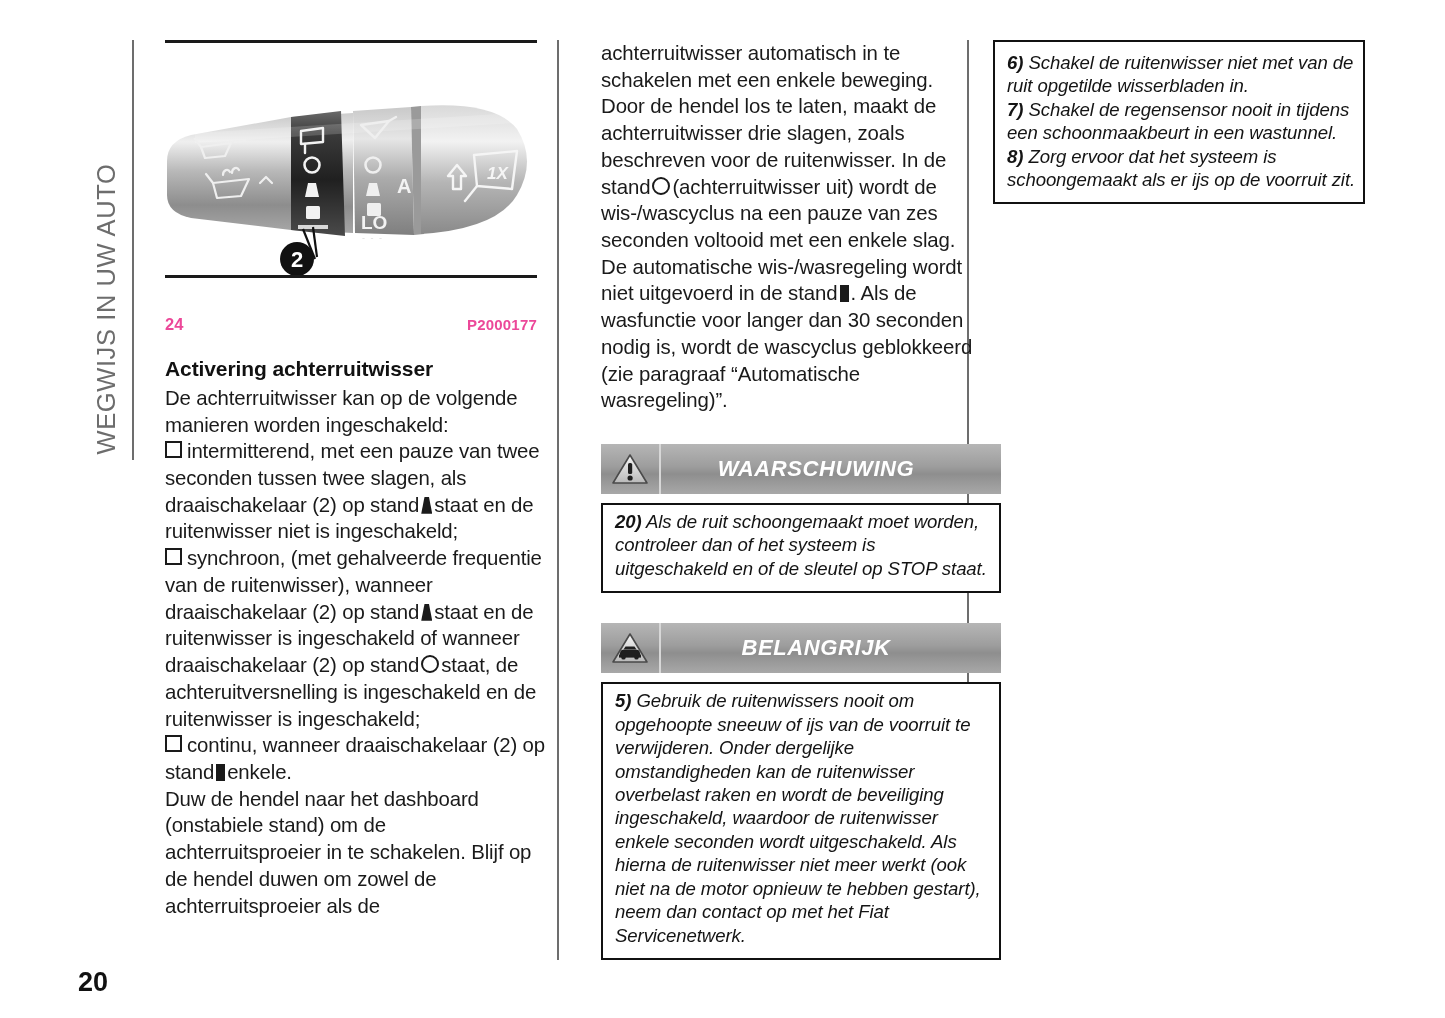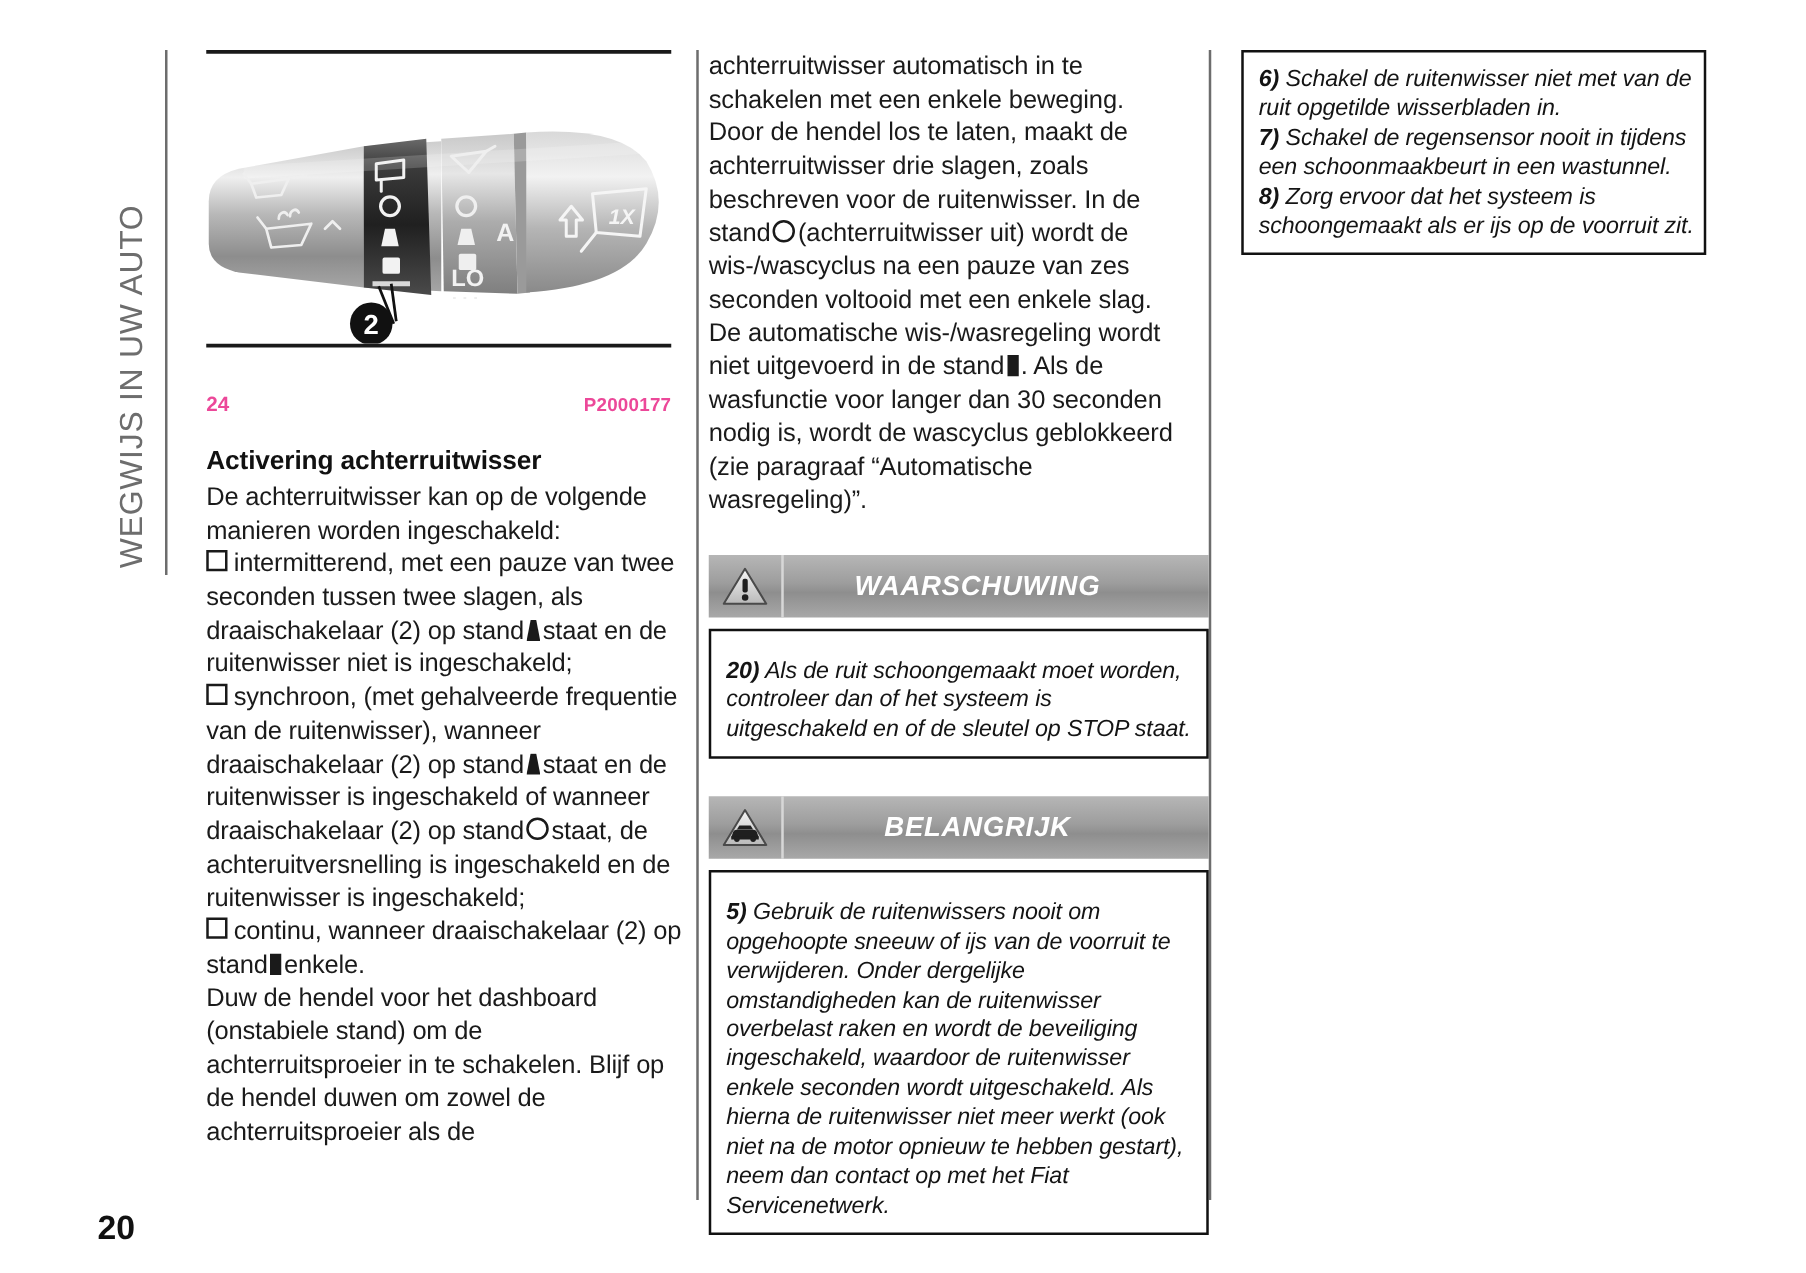"achterruitwisser automatisch in te" .col2 { left: 567px -> 601px }
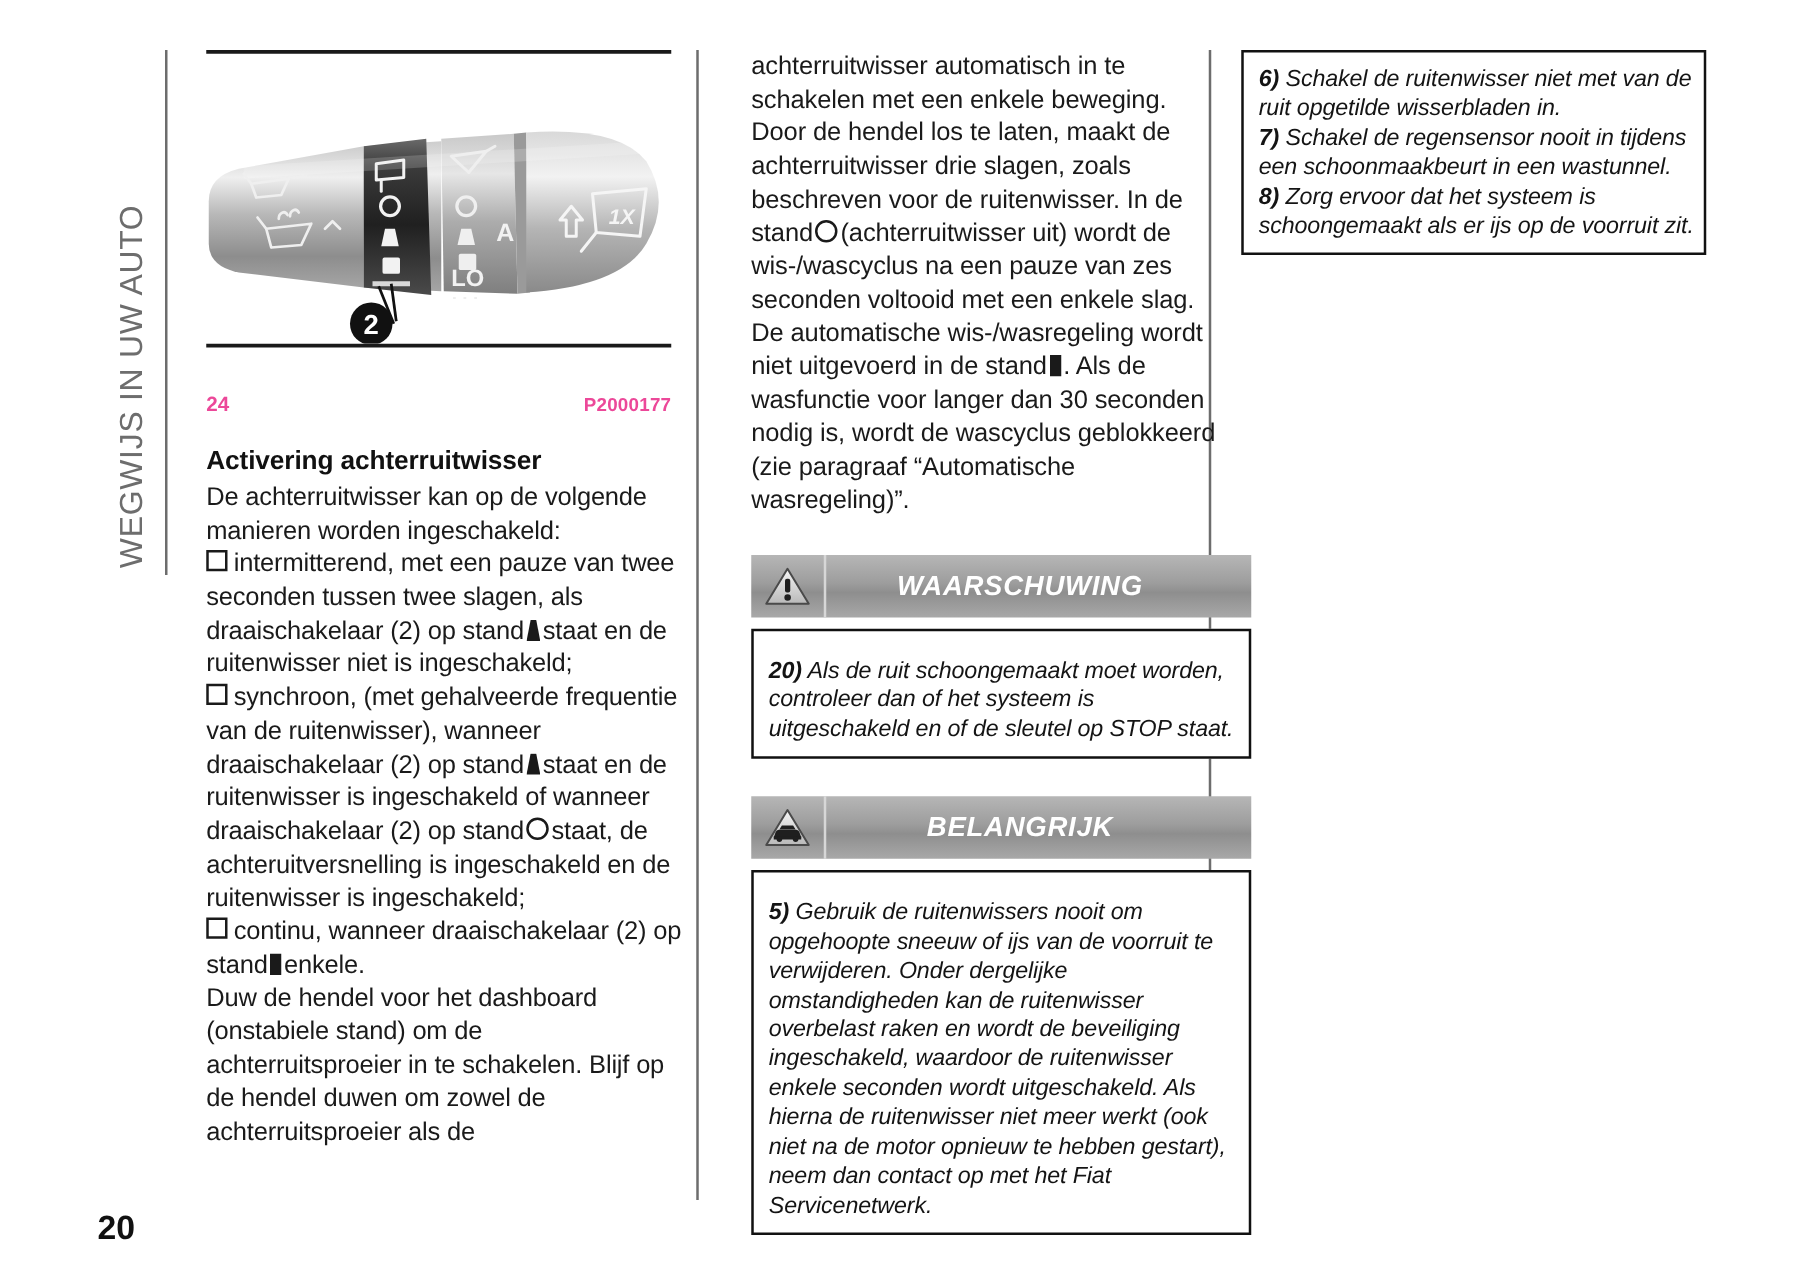"20) Als de ruit schoongemaakt" .callout-body { padding: 19px 10px 11px 12px -> 5px 10px 11px 12px }
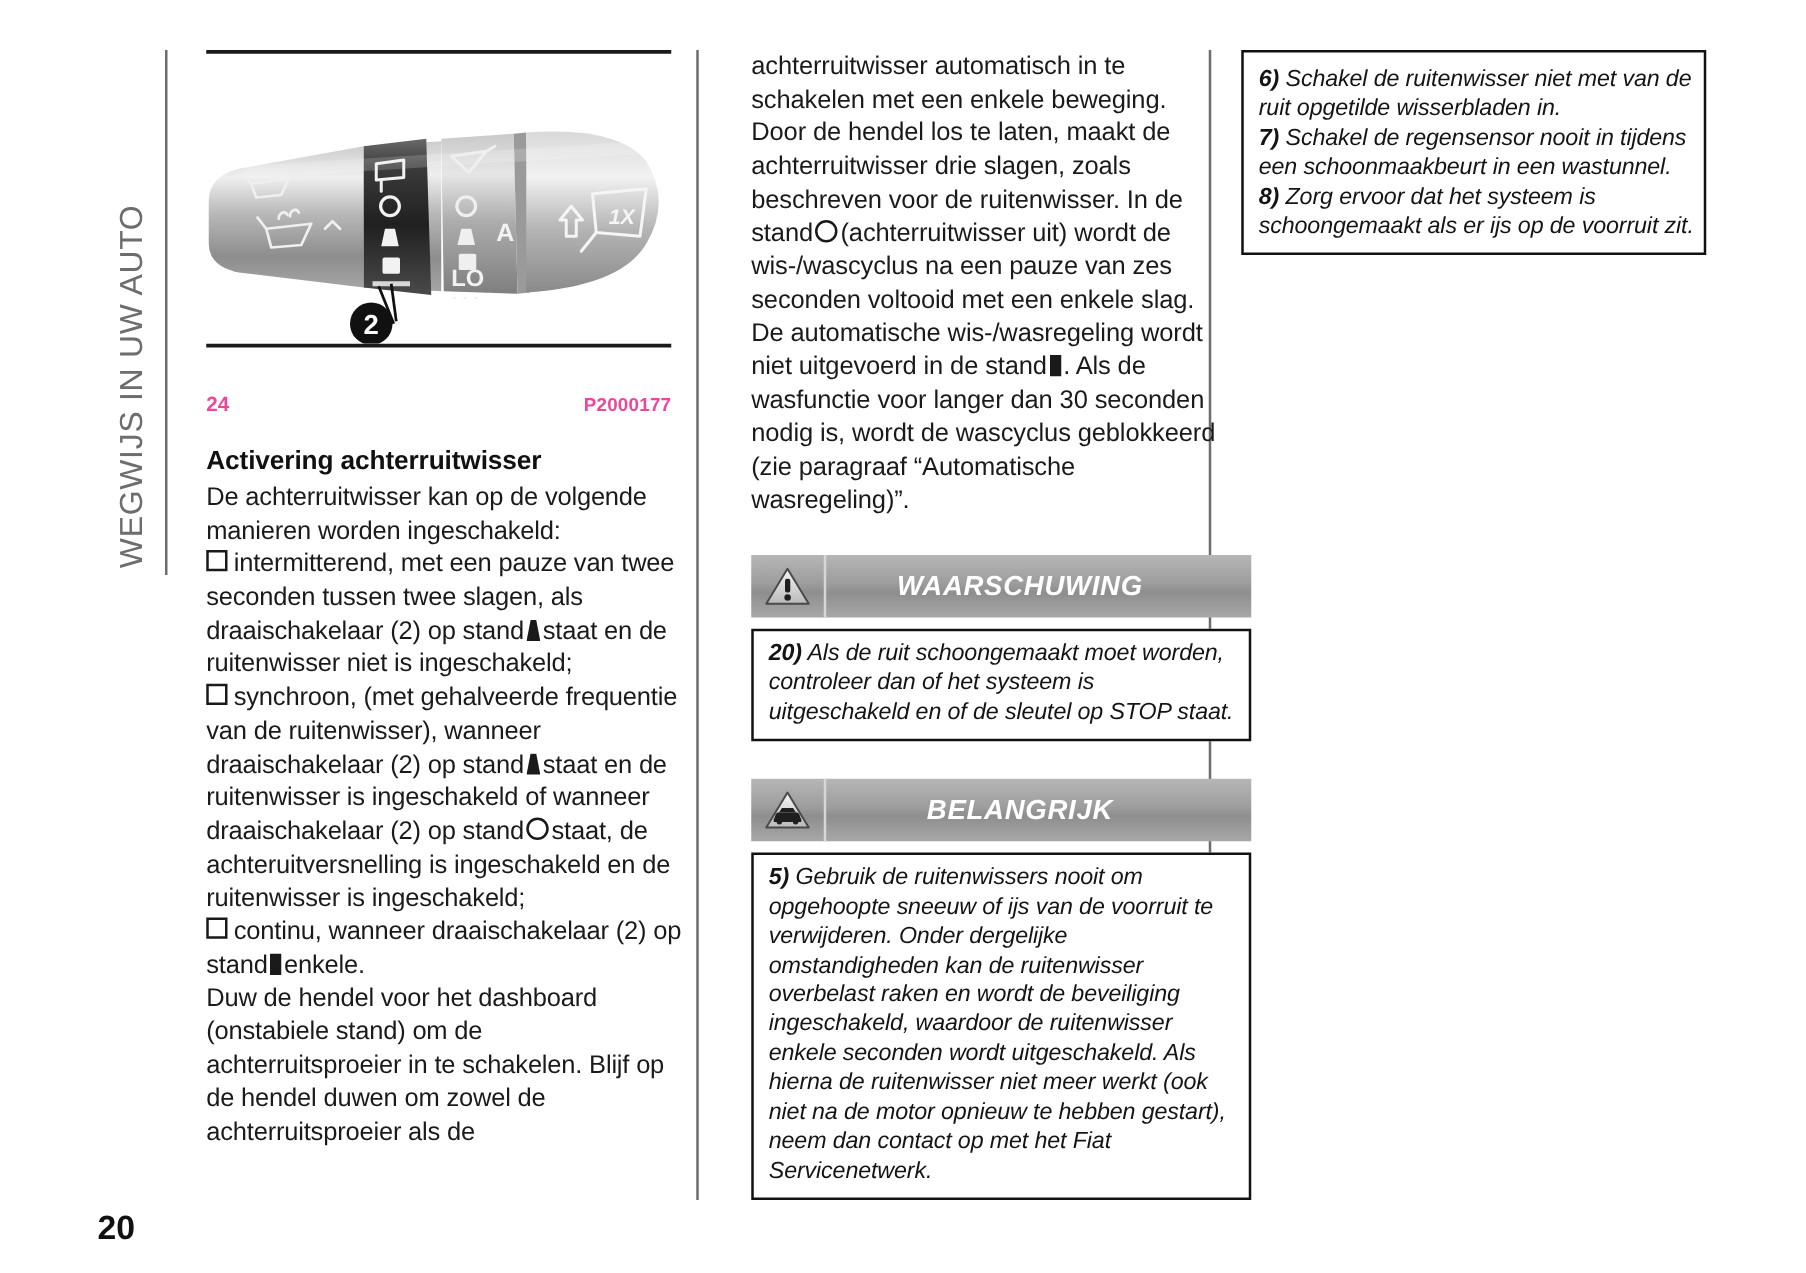"Duw de hendel voor het" p.p { text: voor -> naar }
